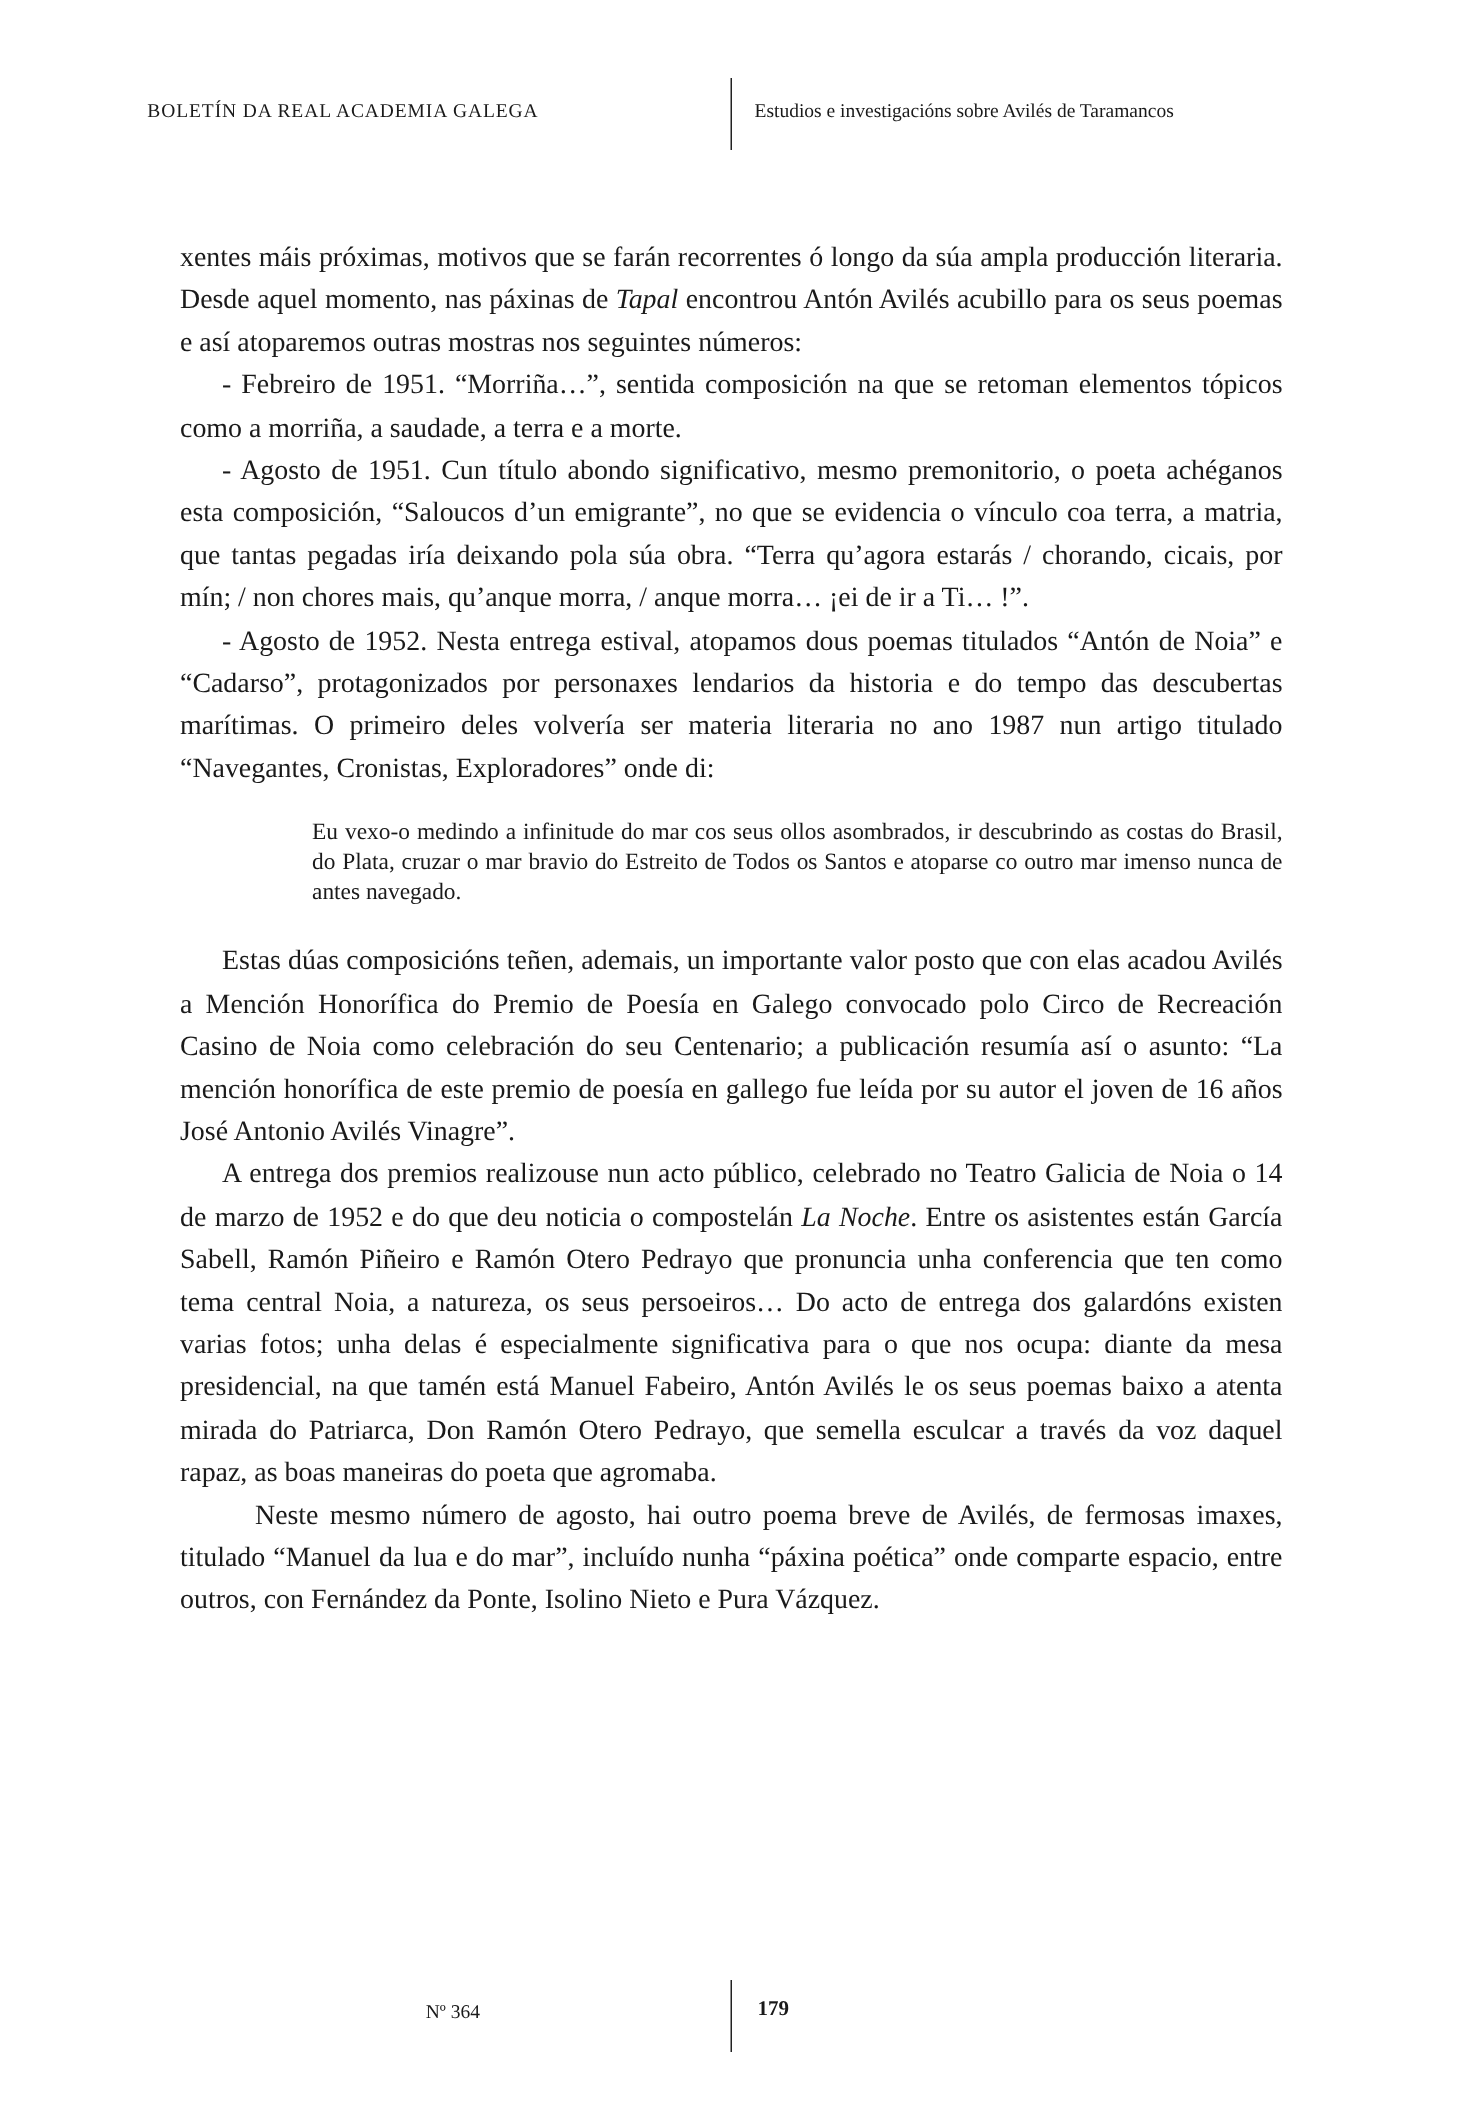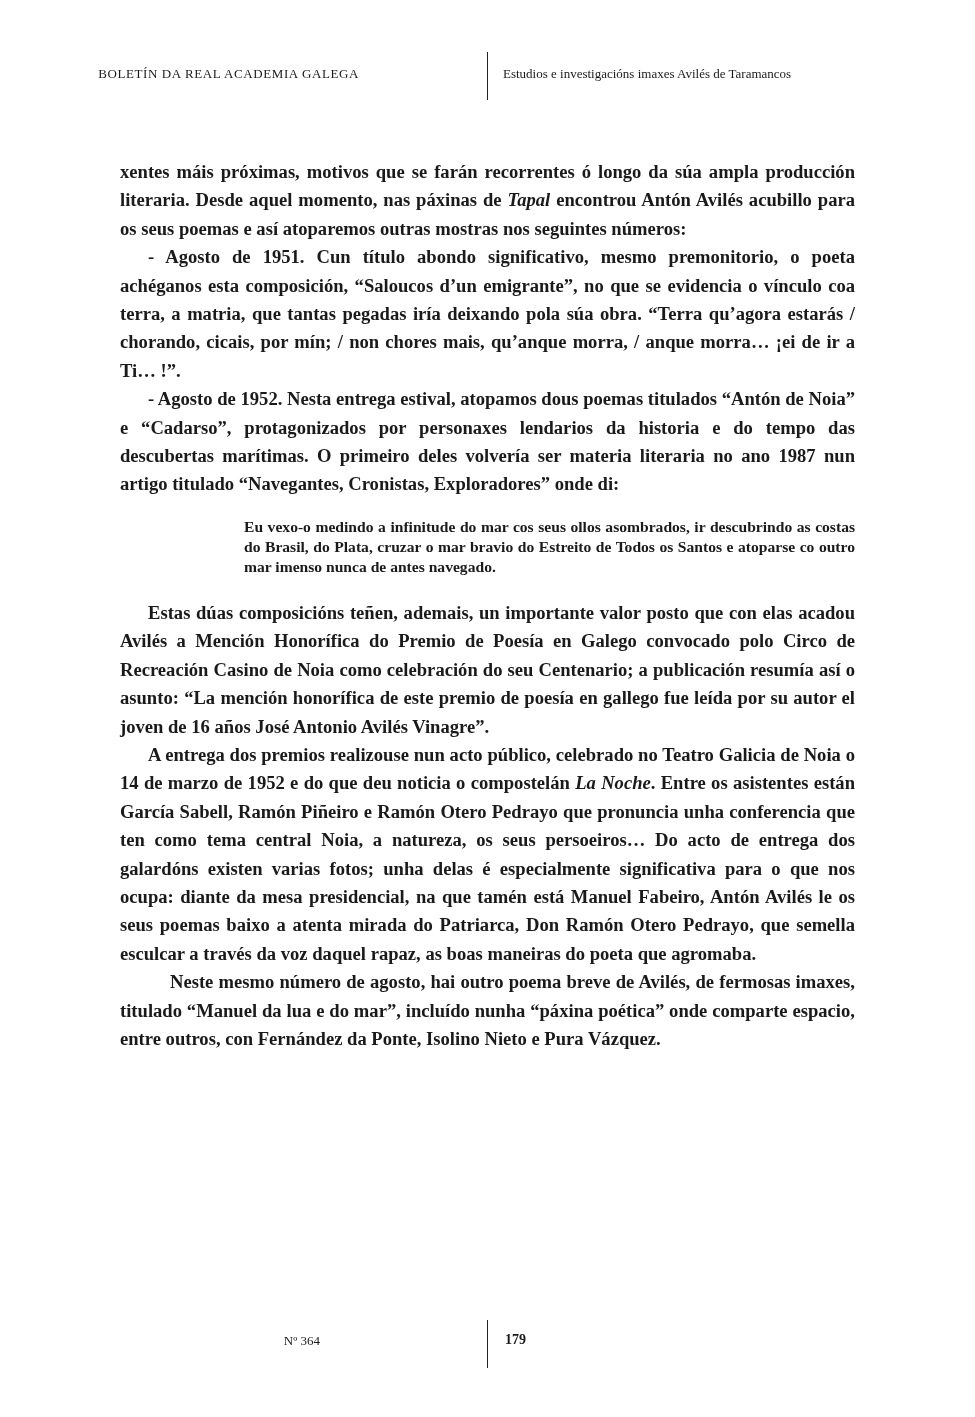"Estudios e investigacións imaxes Avilés" span.rh-right { text: imaxes -> sobre }
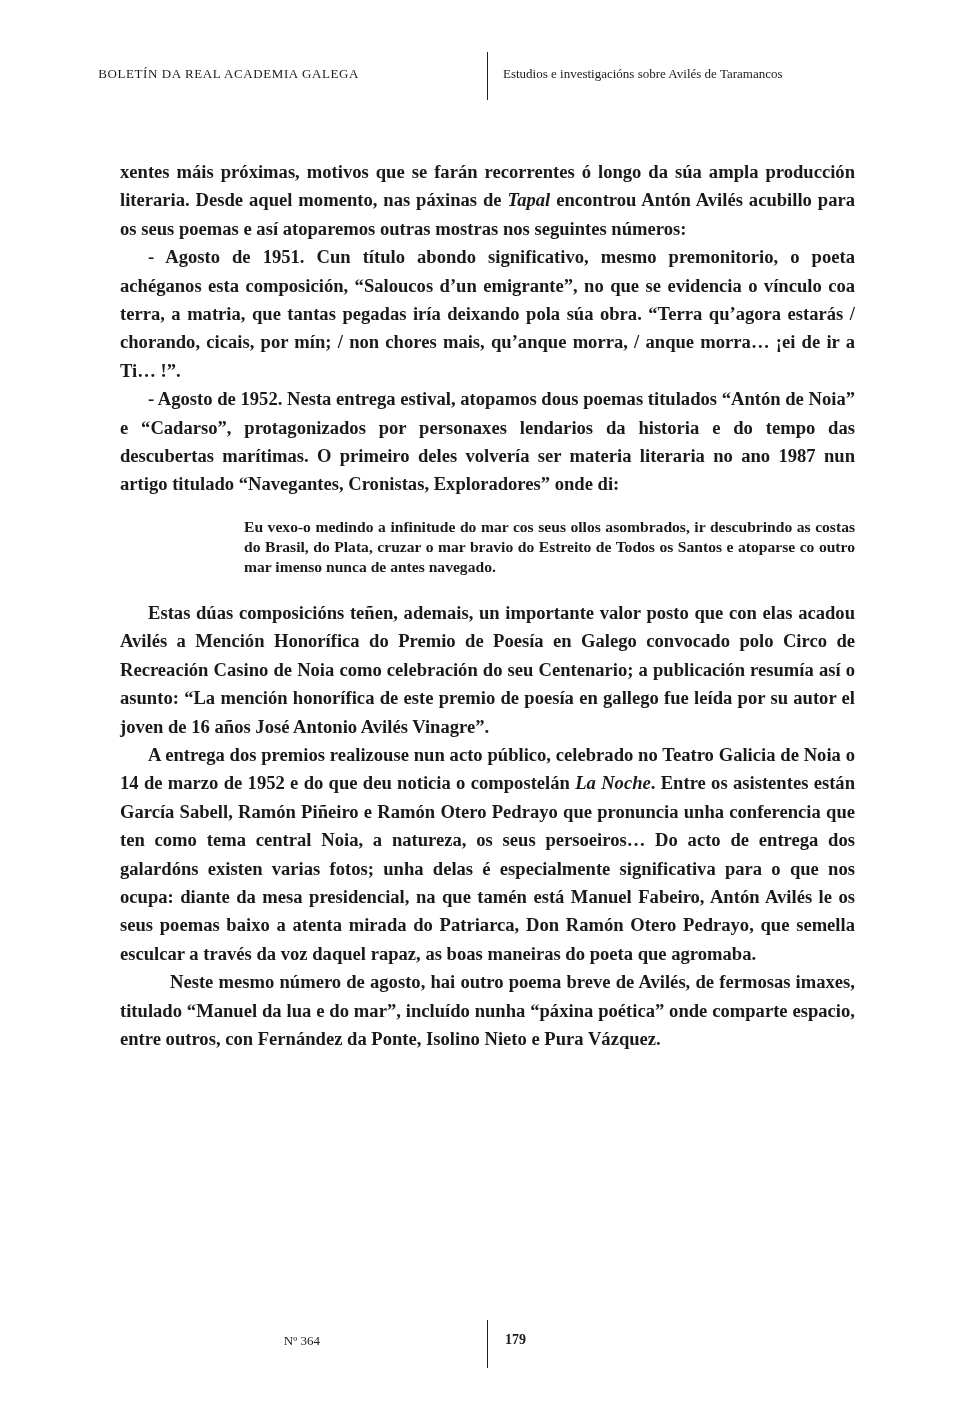"xentes máis próximas, motivos que" .body-text p { font-weight: bold -> none }
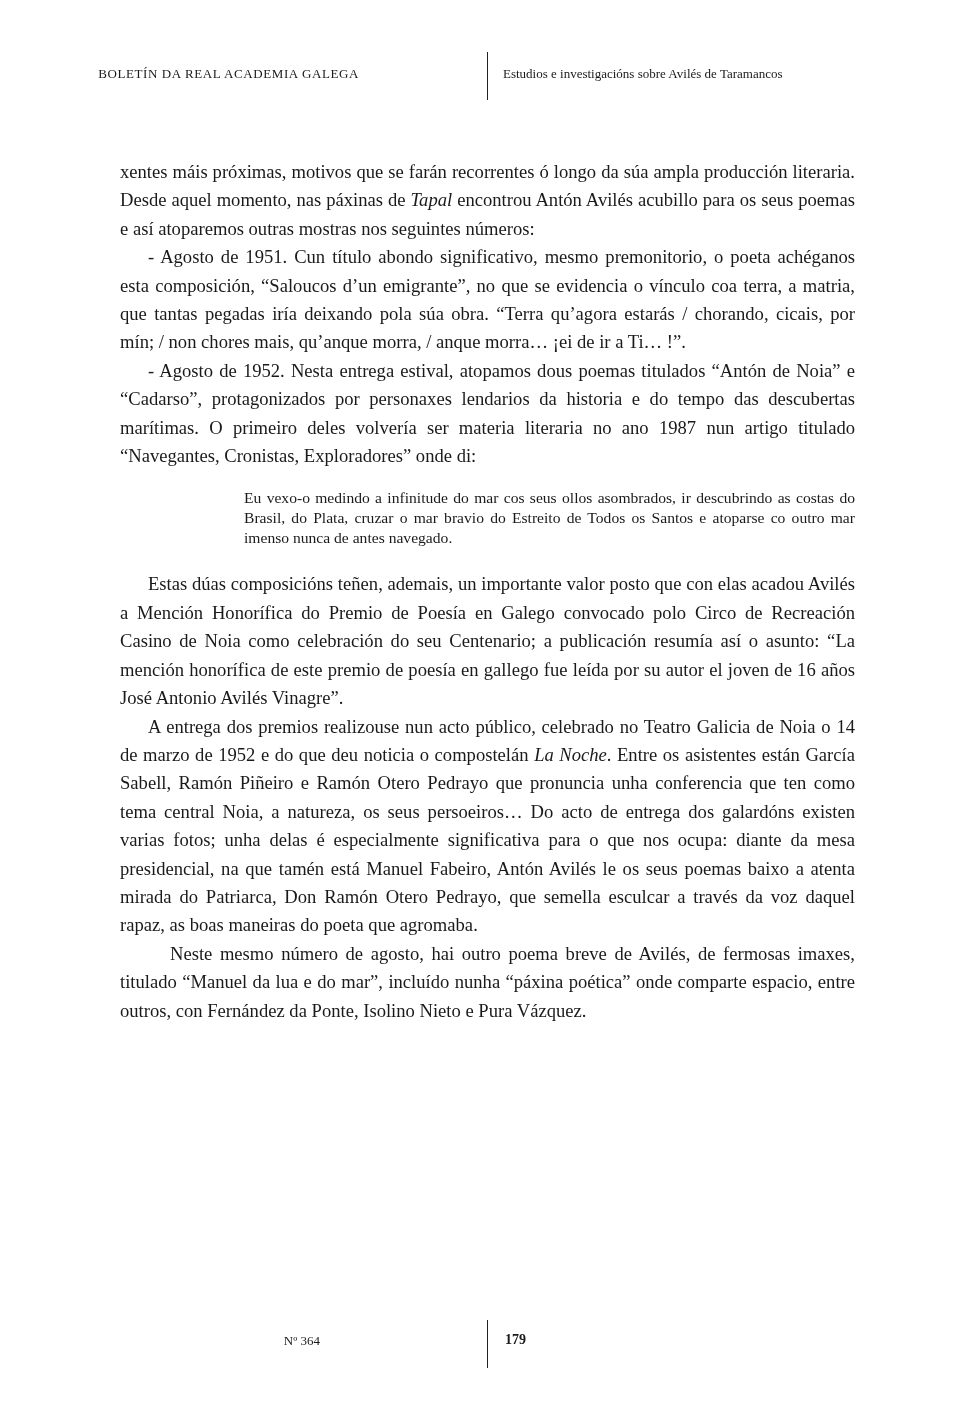"- Febreiro de 1951. “Morriña…”," p.indent { html: none -> <p>- Febreiro de 1951. “Morriña…”, sentida composición na que se retoman elementos tópicos como a morriña, a saudade, a terra e a morte.</p> }
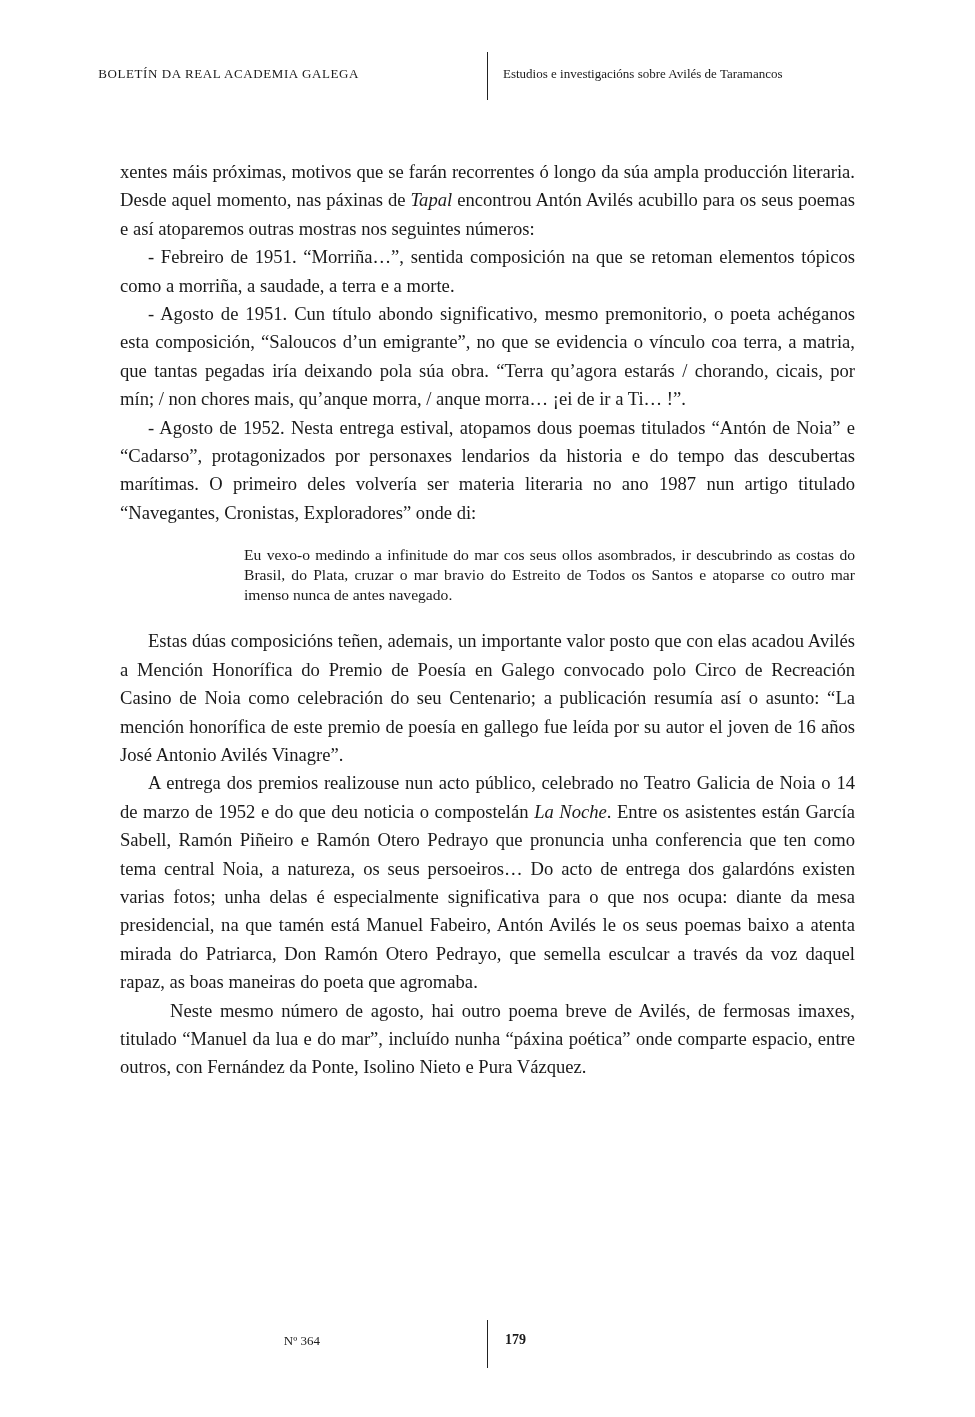"Eu vexo-o medindo a infinitude" .quote-line { margin-left: 36px -> none }
